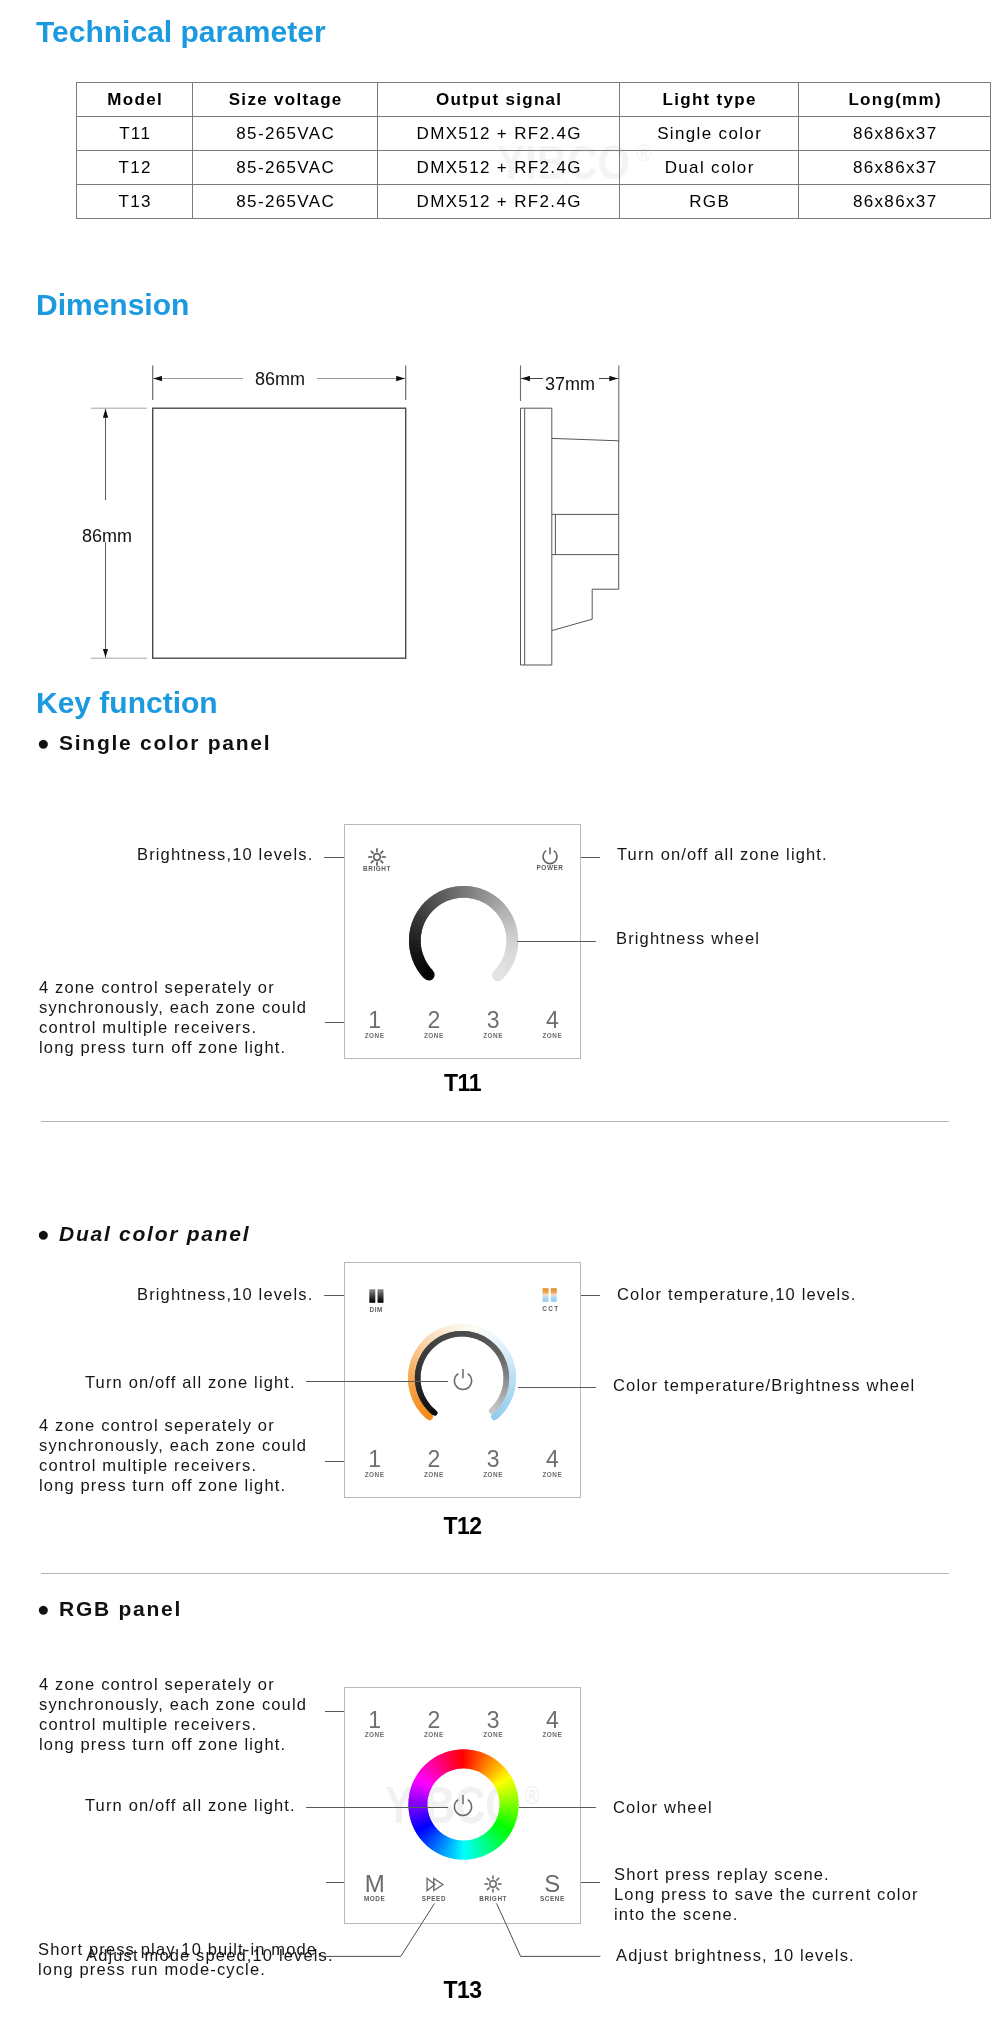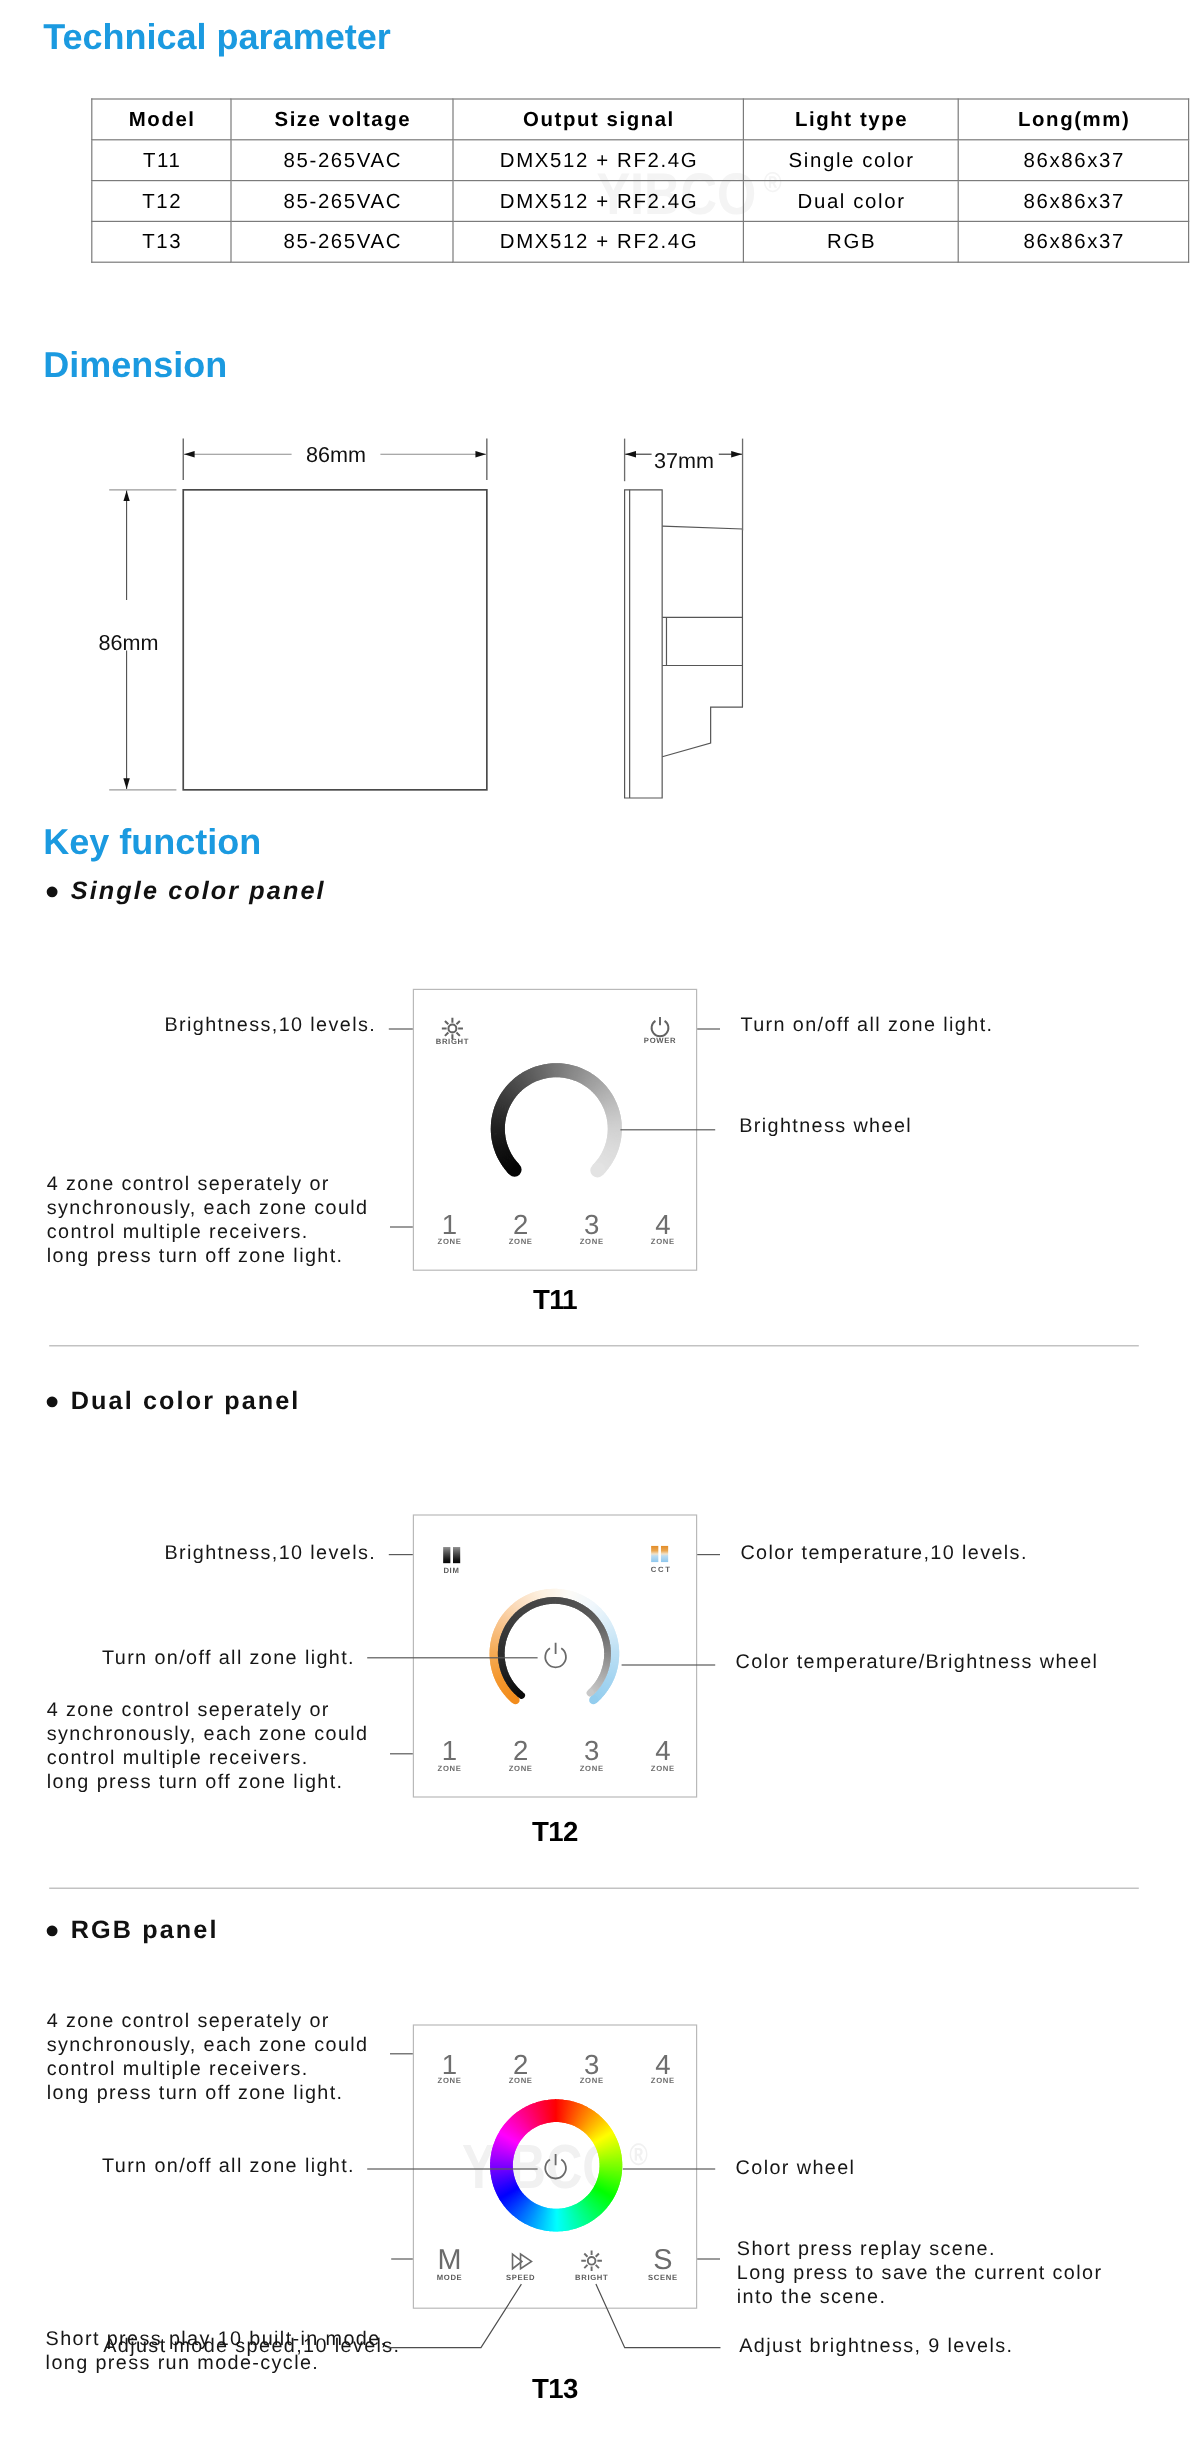"● Single color panel" div.abs { font-style: italic -> none }
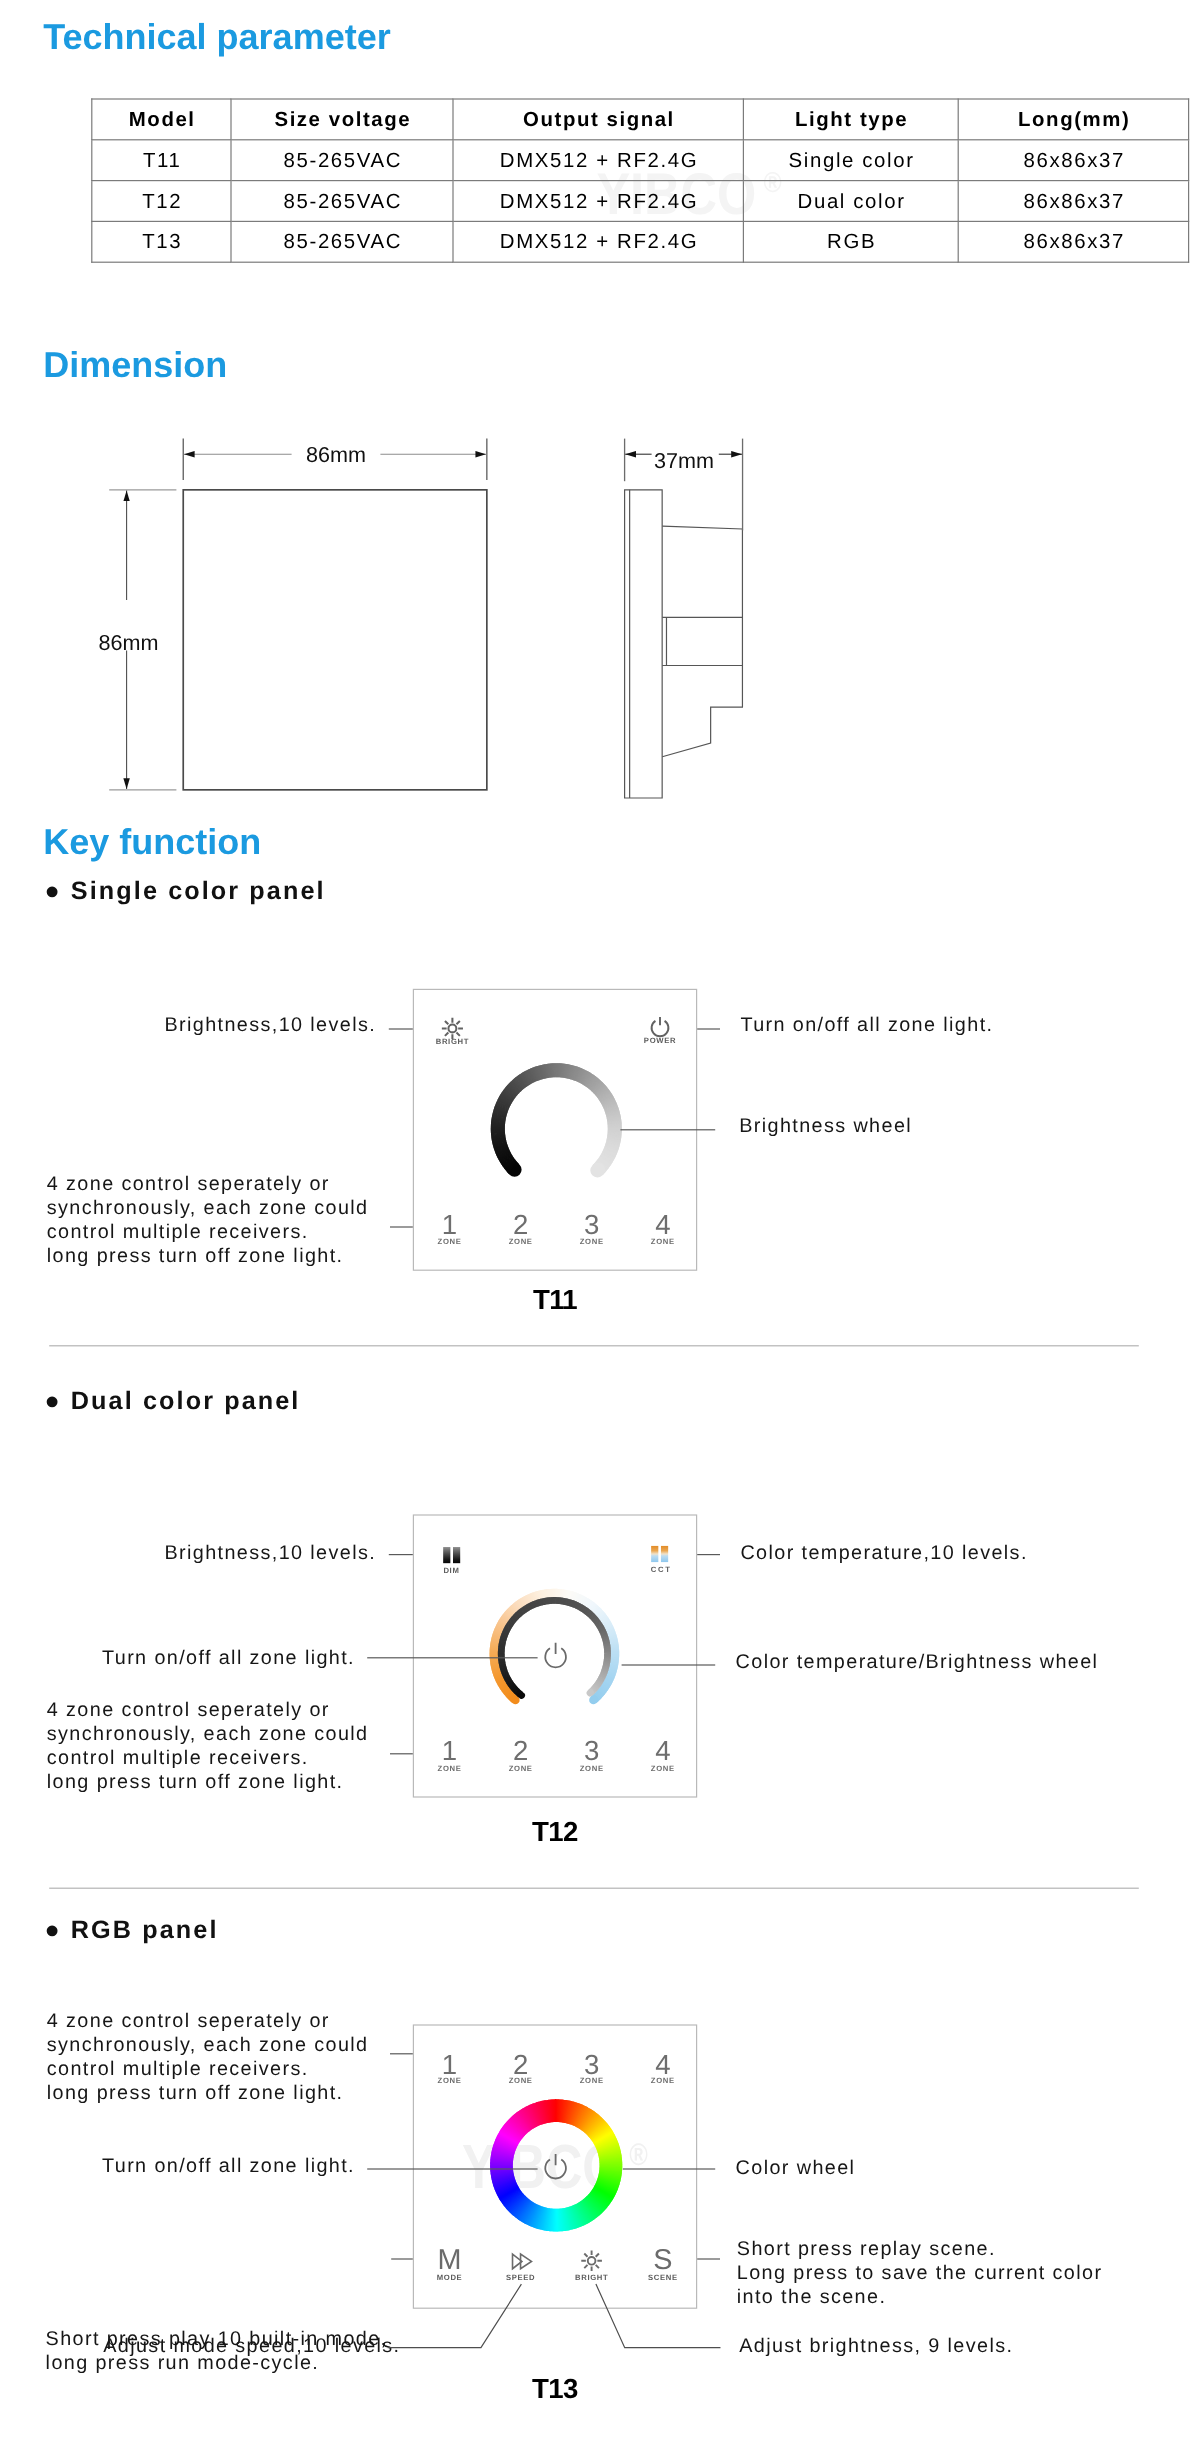"● Dual color panel" div.abs { font-style: none -> italic; top: 1156px -> 1222px }
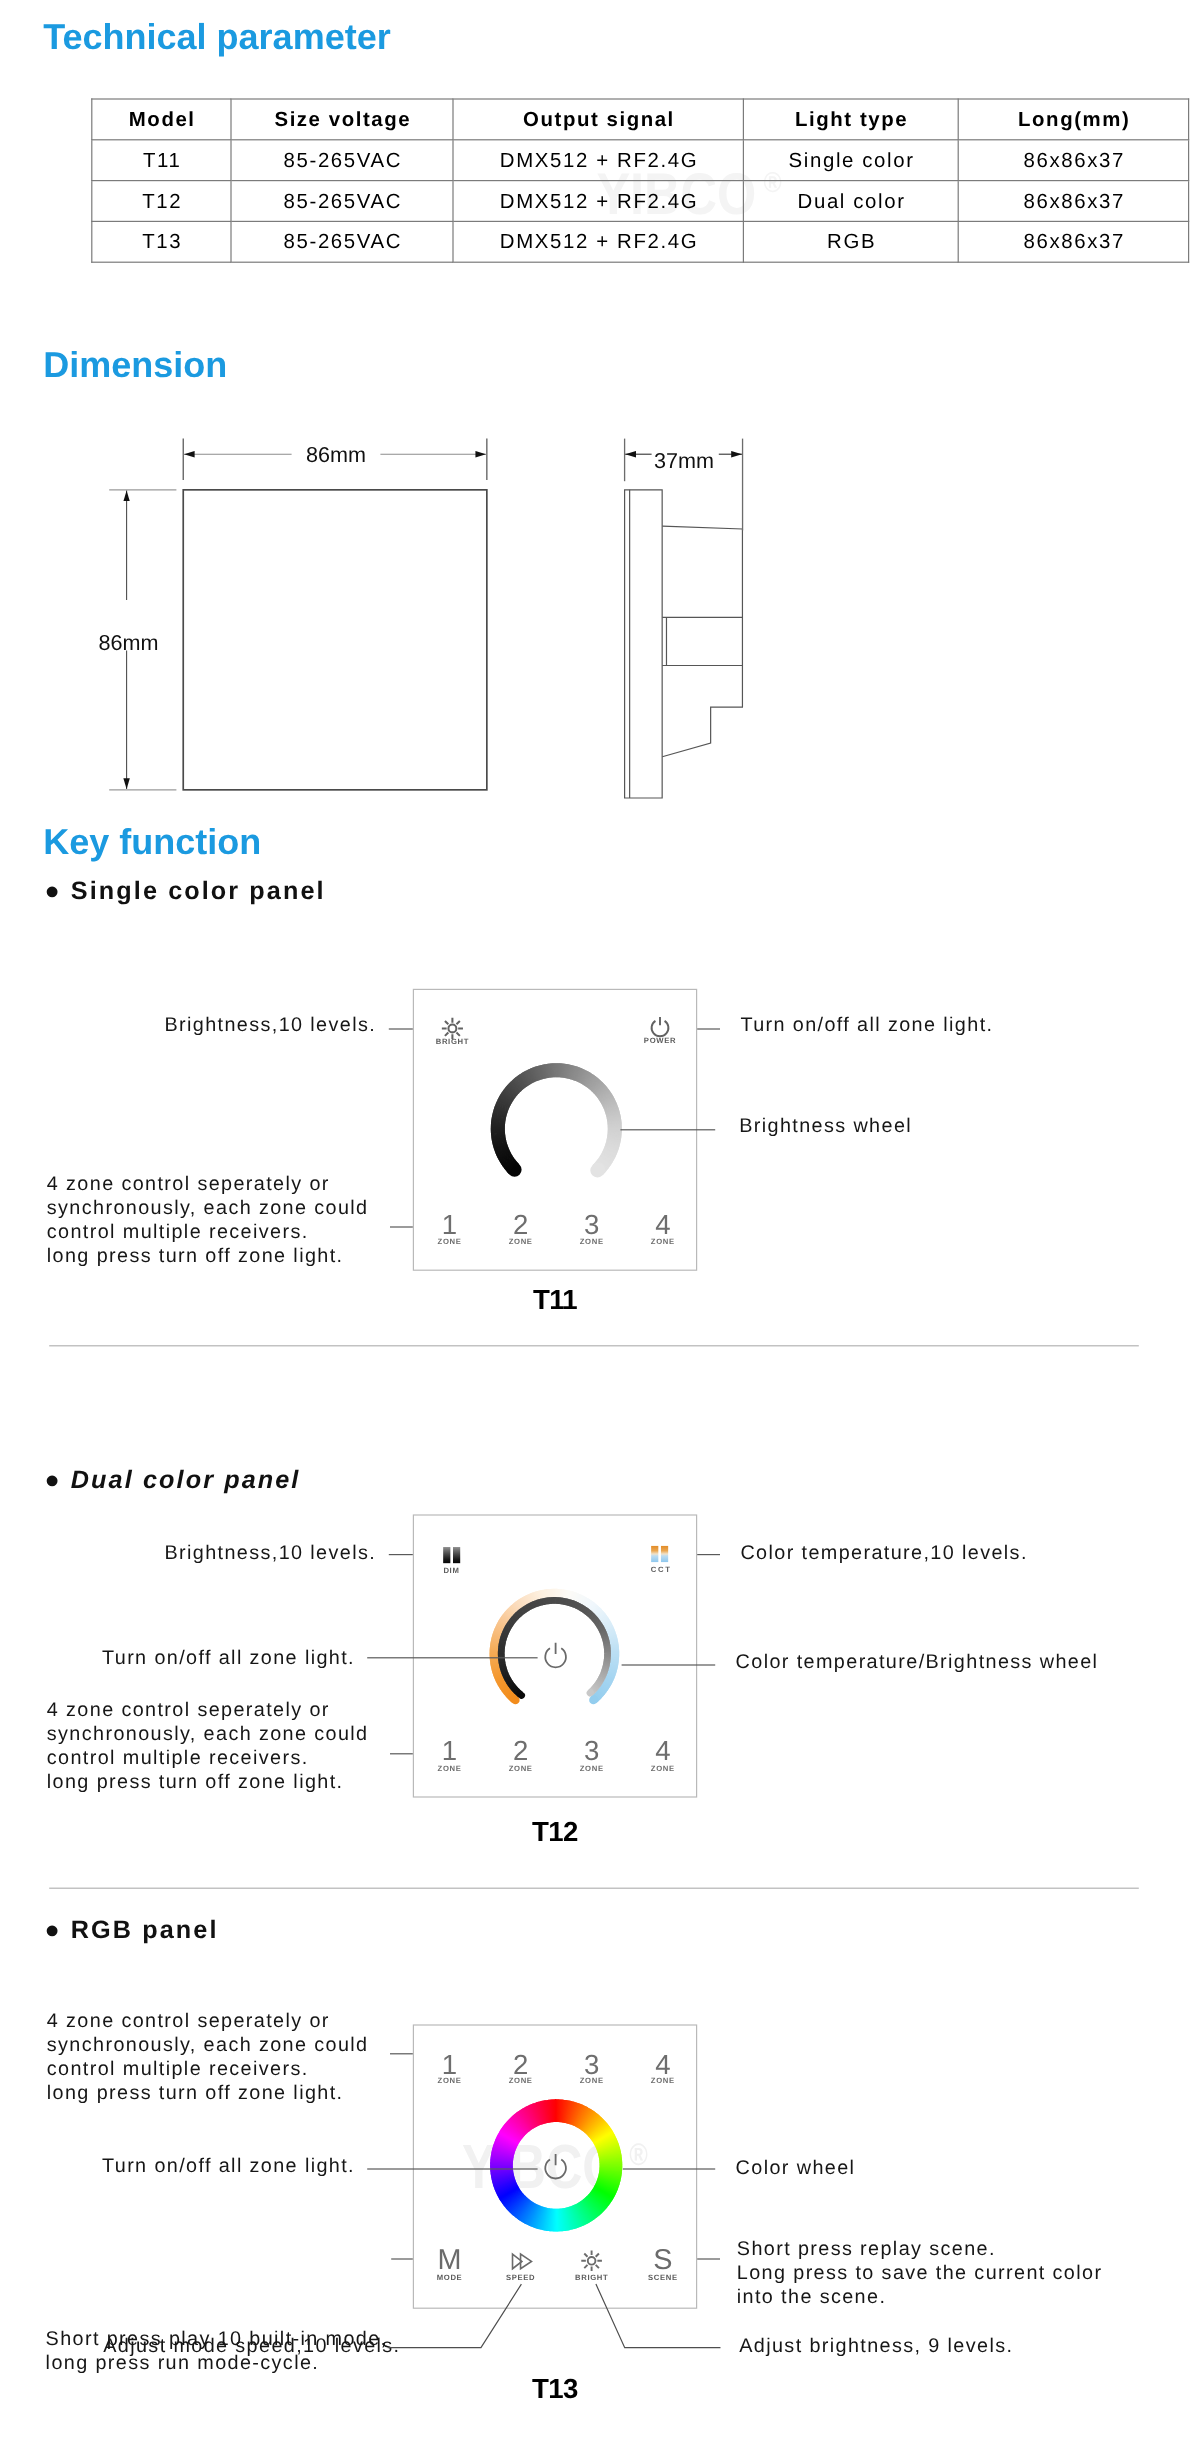"Adjust brightness, 9 levels." div.abs { text: 9 -> 10 }
